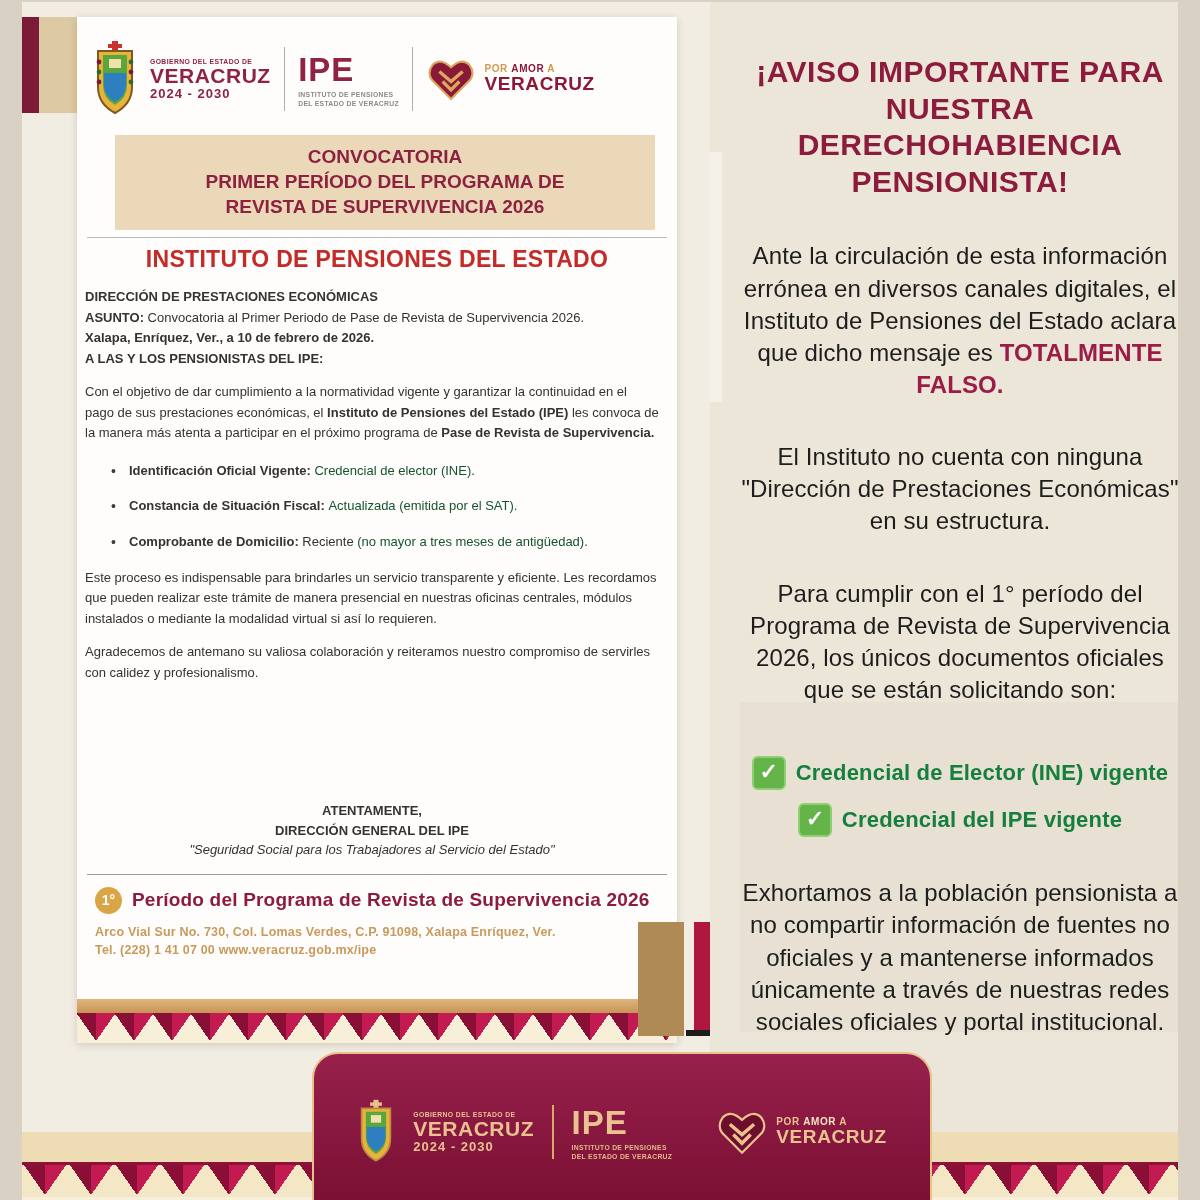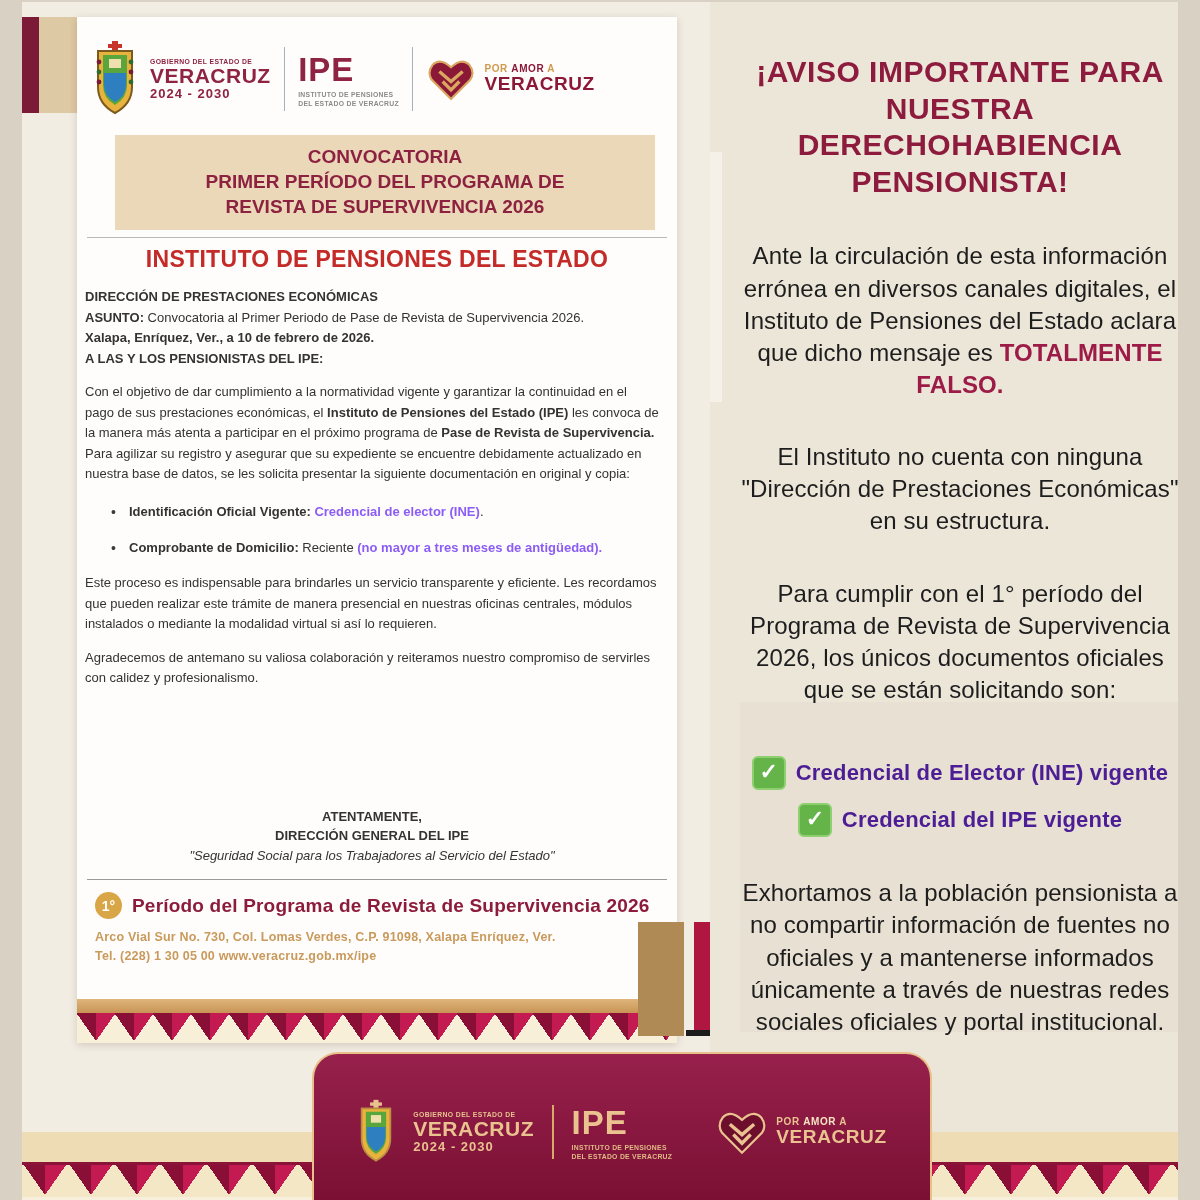"Para agilizar su registro y" p { html: <p>Para agilizar su registro y asegurar que su expediente se encuentre debidamente actualizado en nuestra base de datos, se les solicita presentar la siguiente documentación en original y copia:</p> -> none }
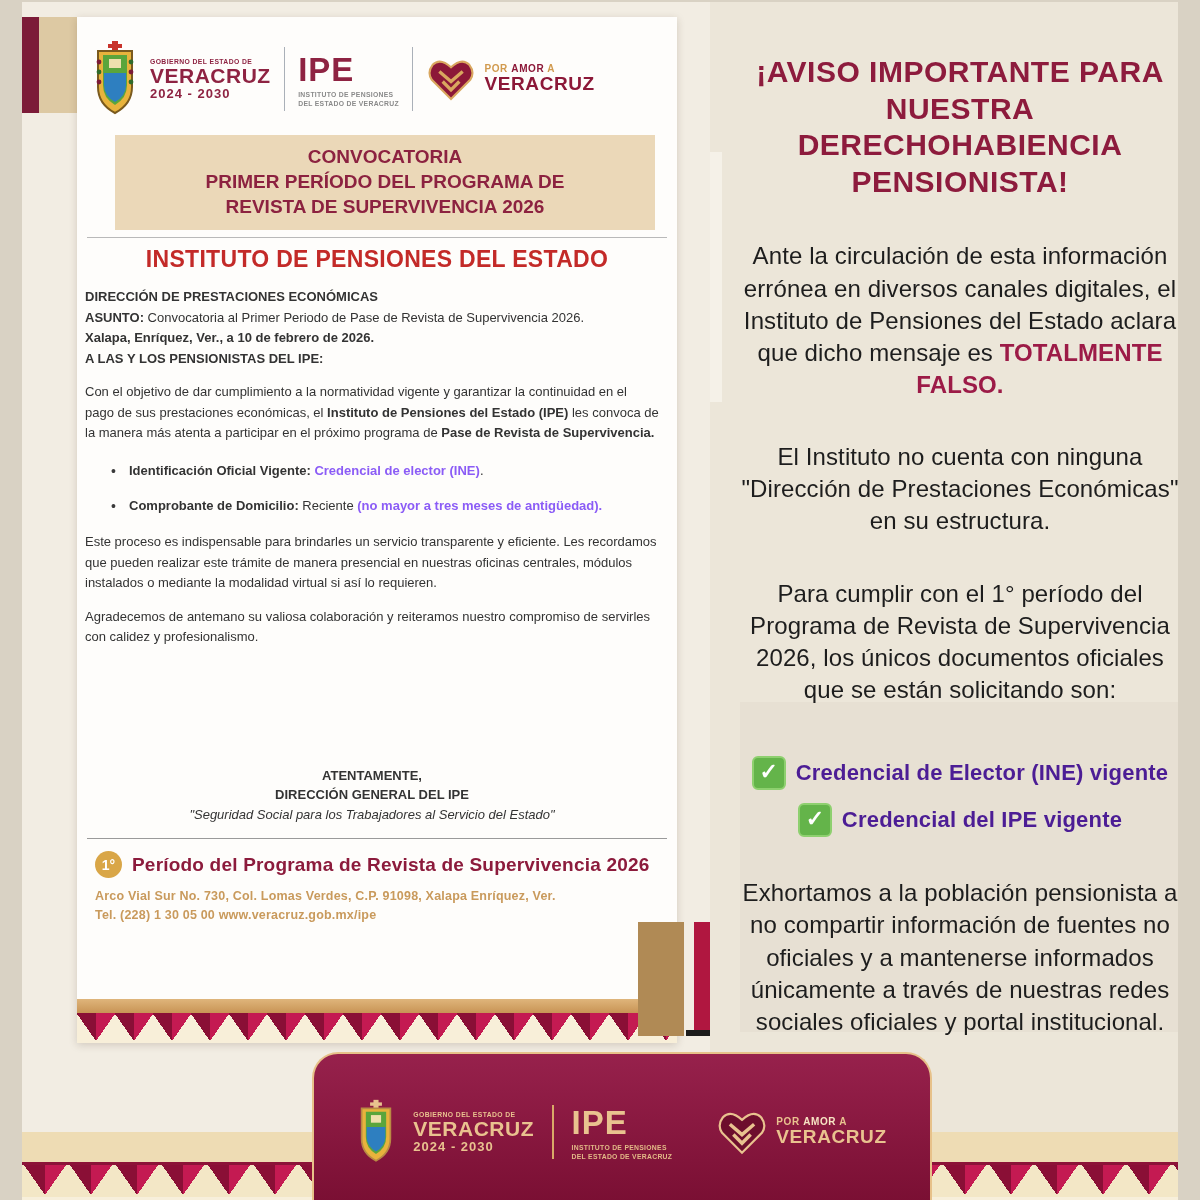"Credencial de elector (INE)" .seg-br { color: #8b5cf6 -> #14532d; font-weight: bold -> normal }
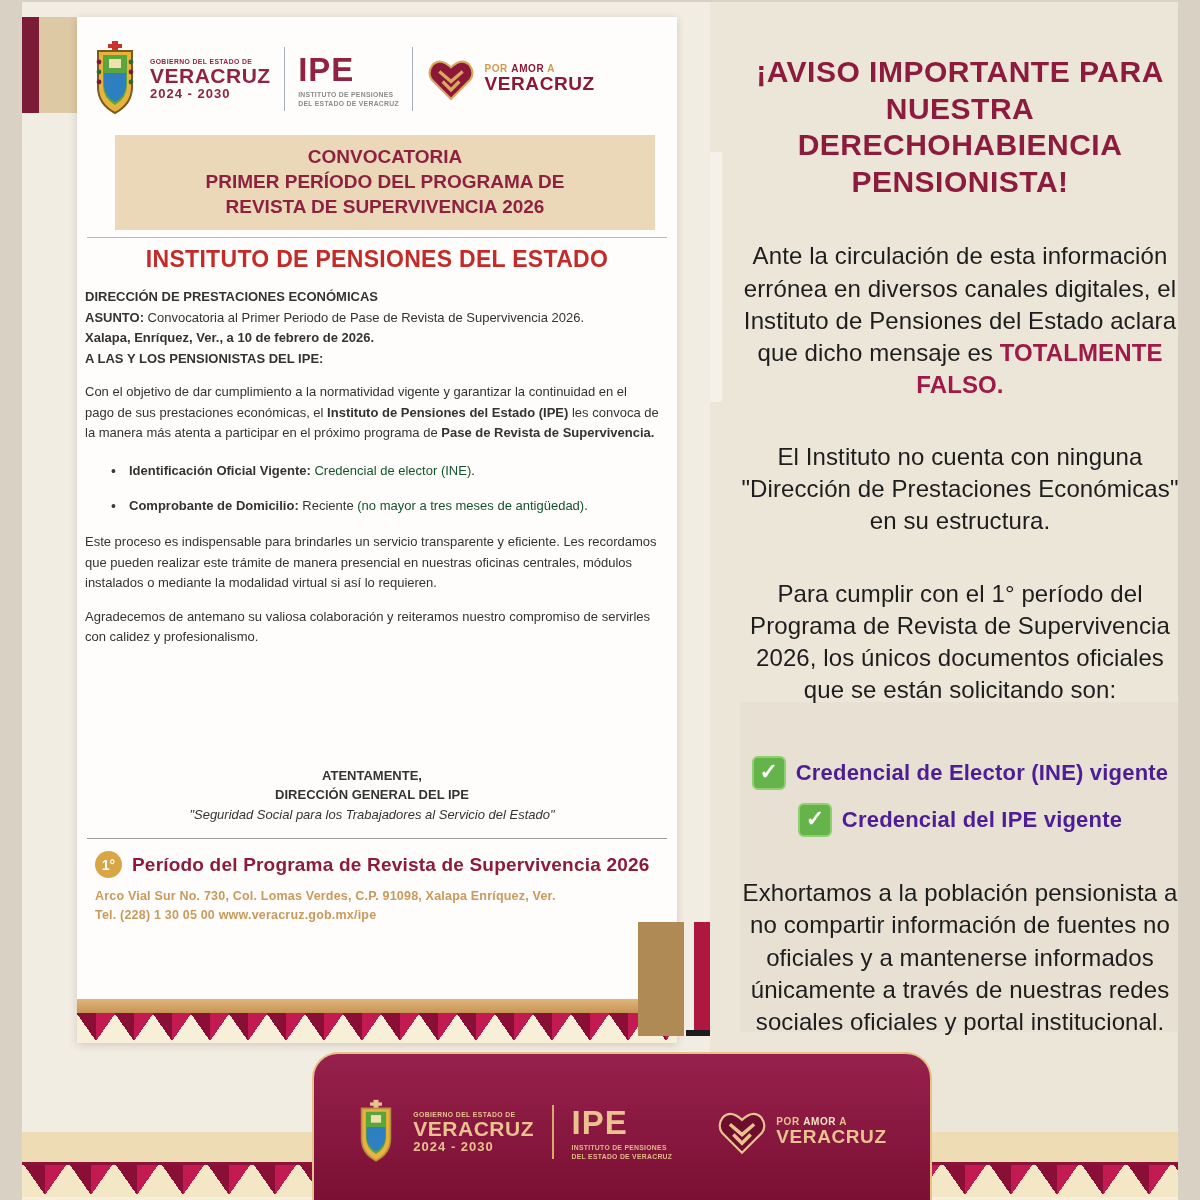"Constancia de Situación Fiscal:" li { html: none -> <li><span>Constancia de Situación Fiscal: </span><span>Actualizada (emitida por el SAT).</span></li> }
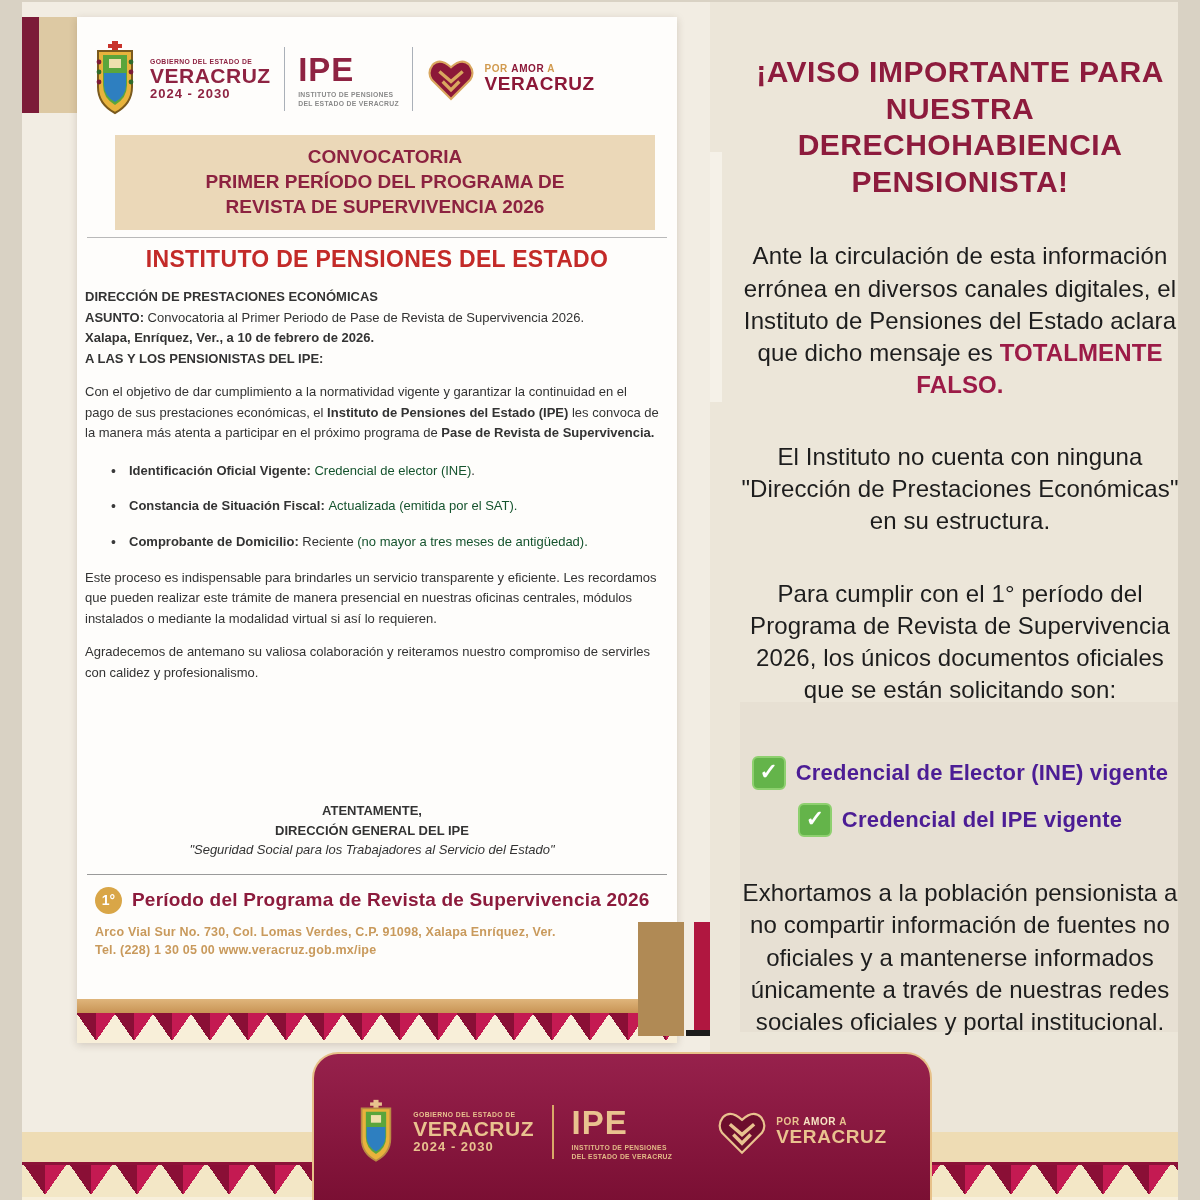"Credencial de Elector (INE) vigente" .check-label { color: #4c1d95 -> #15803d }
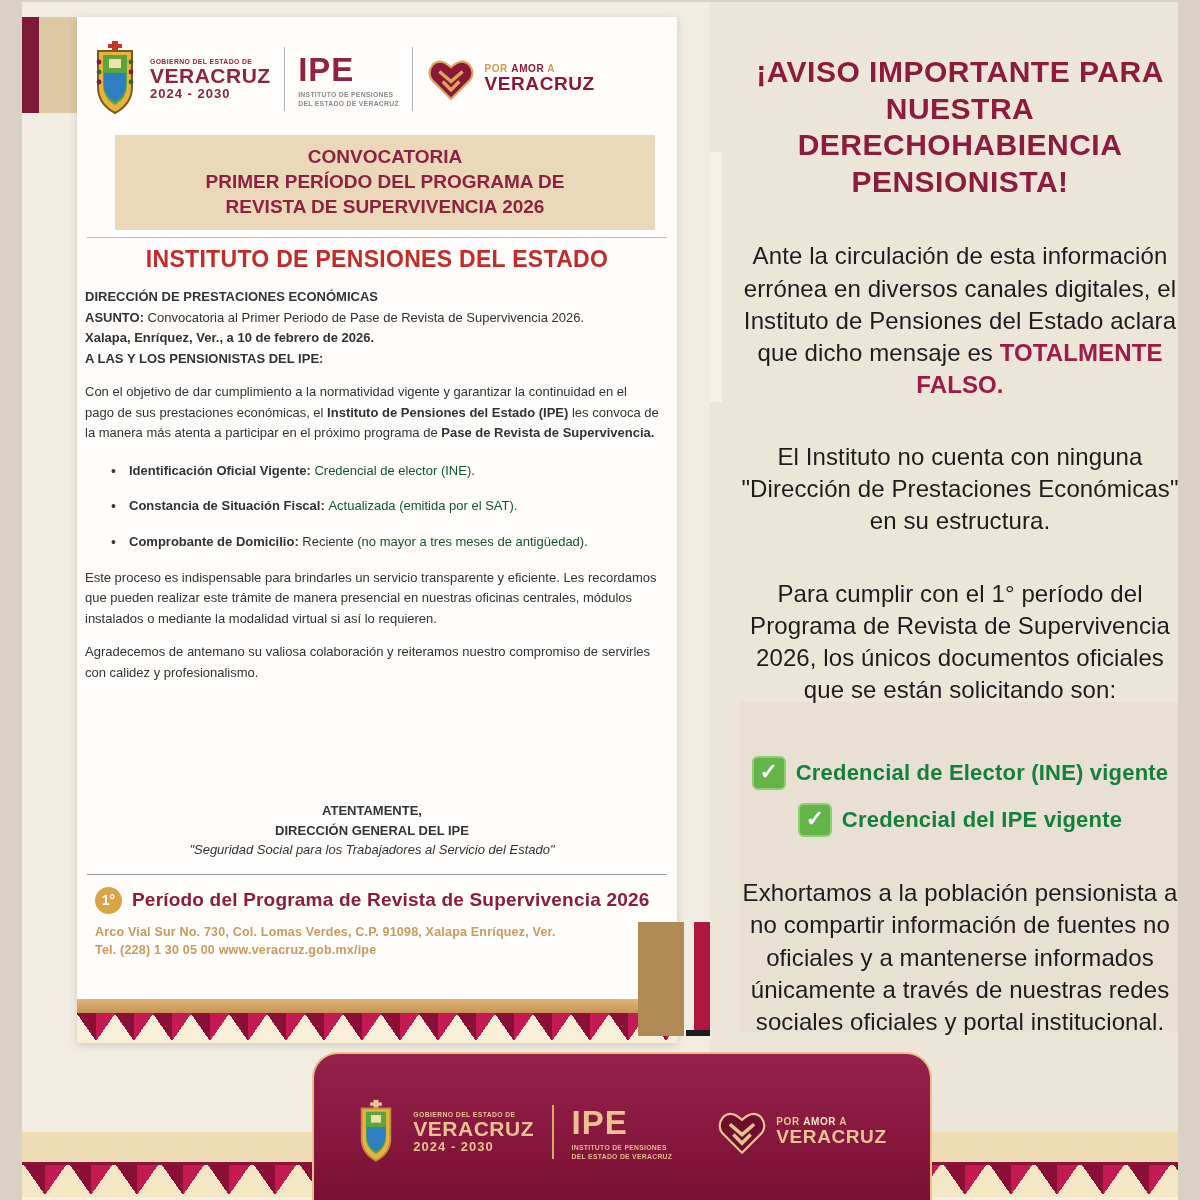"Tel. (228) 1 30 05" span { text: 30 05 -> 41 07 }
